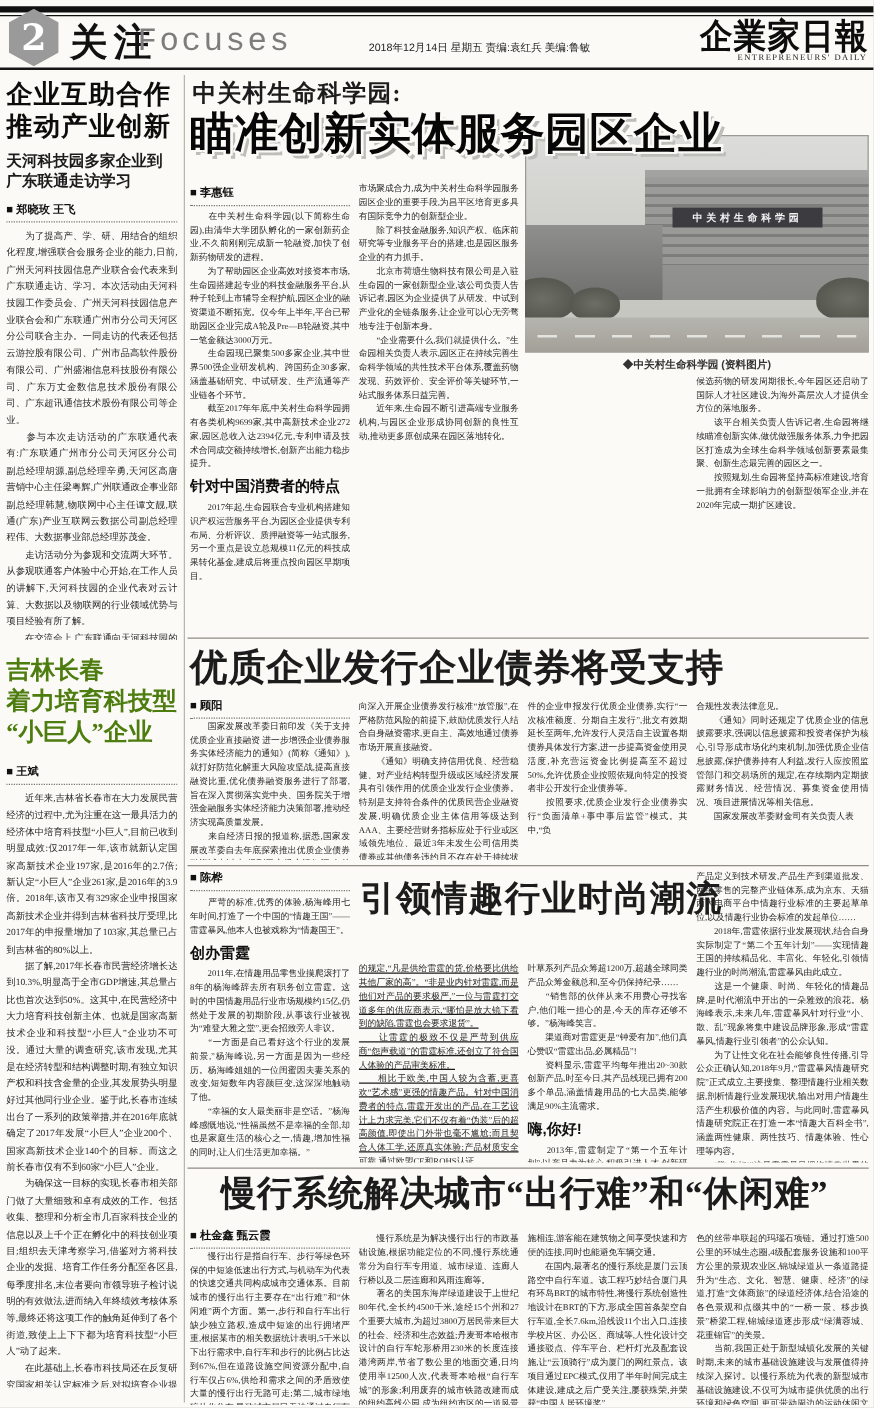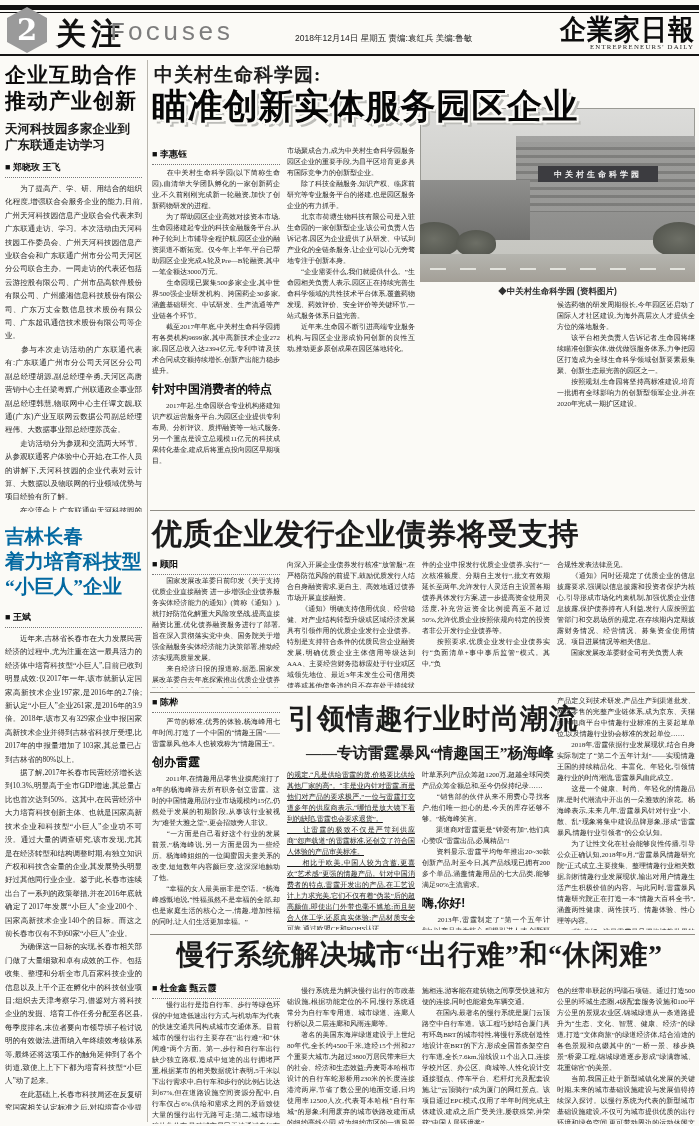"吉林长春" .la2 h2 { color: #0369a1 -> #4d7c0f }
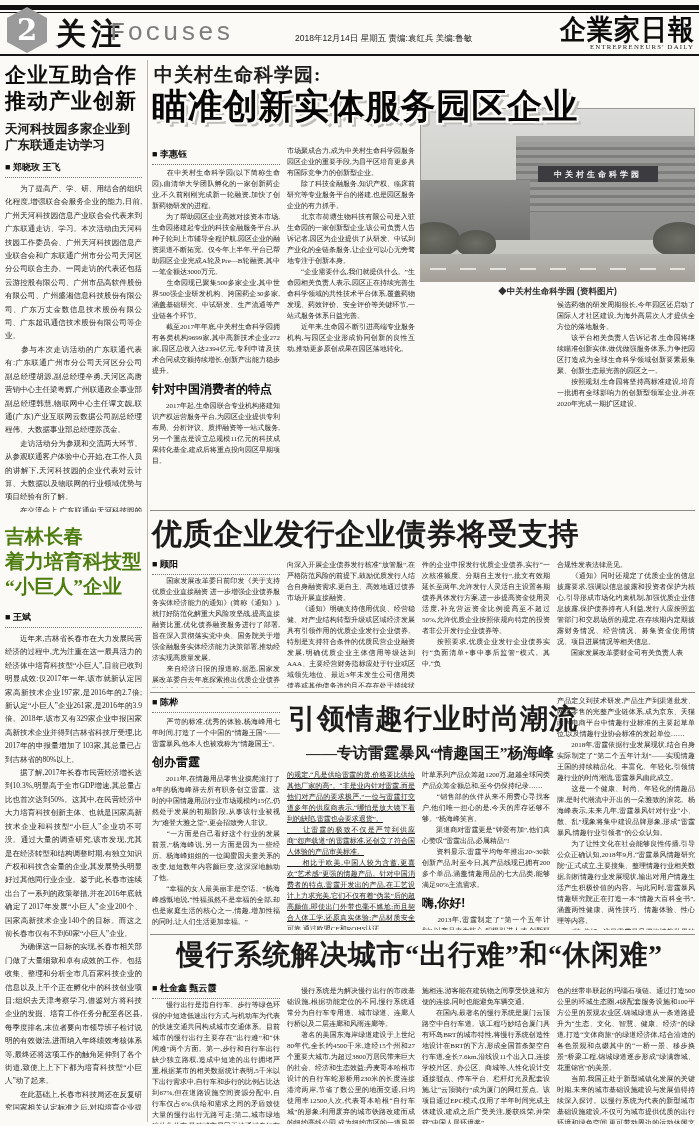"——专访雷霆暴风“情趣国王”杨海峰" div.subheadline { html: <div>——专访雷霆暴风“情趣国王”杨海峰</div> -> none }
